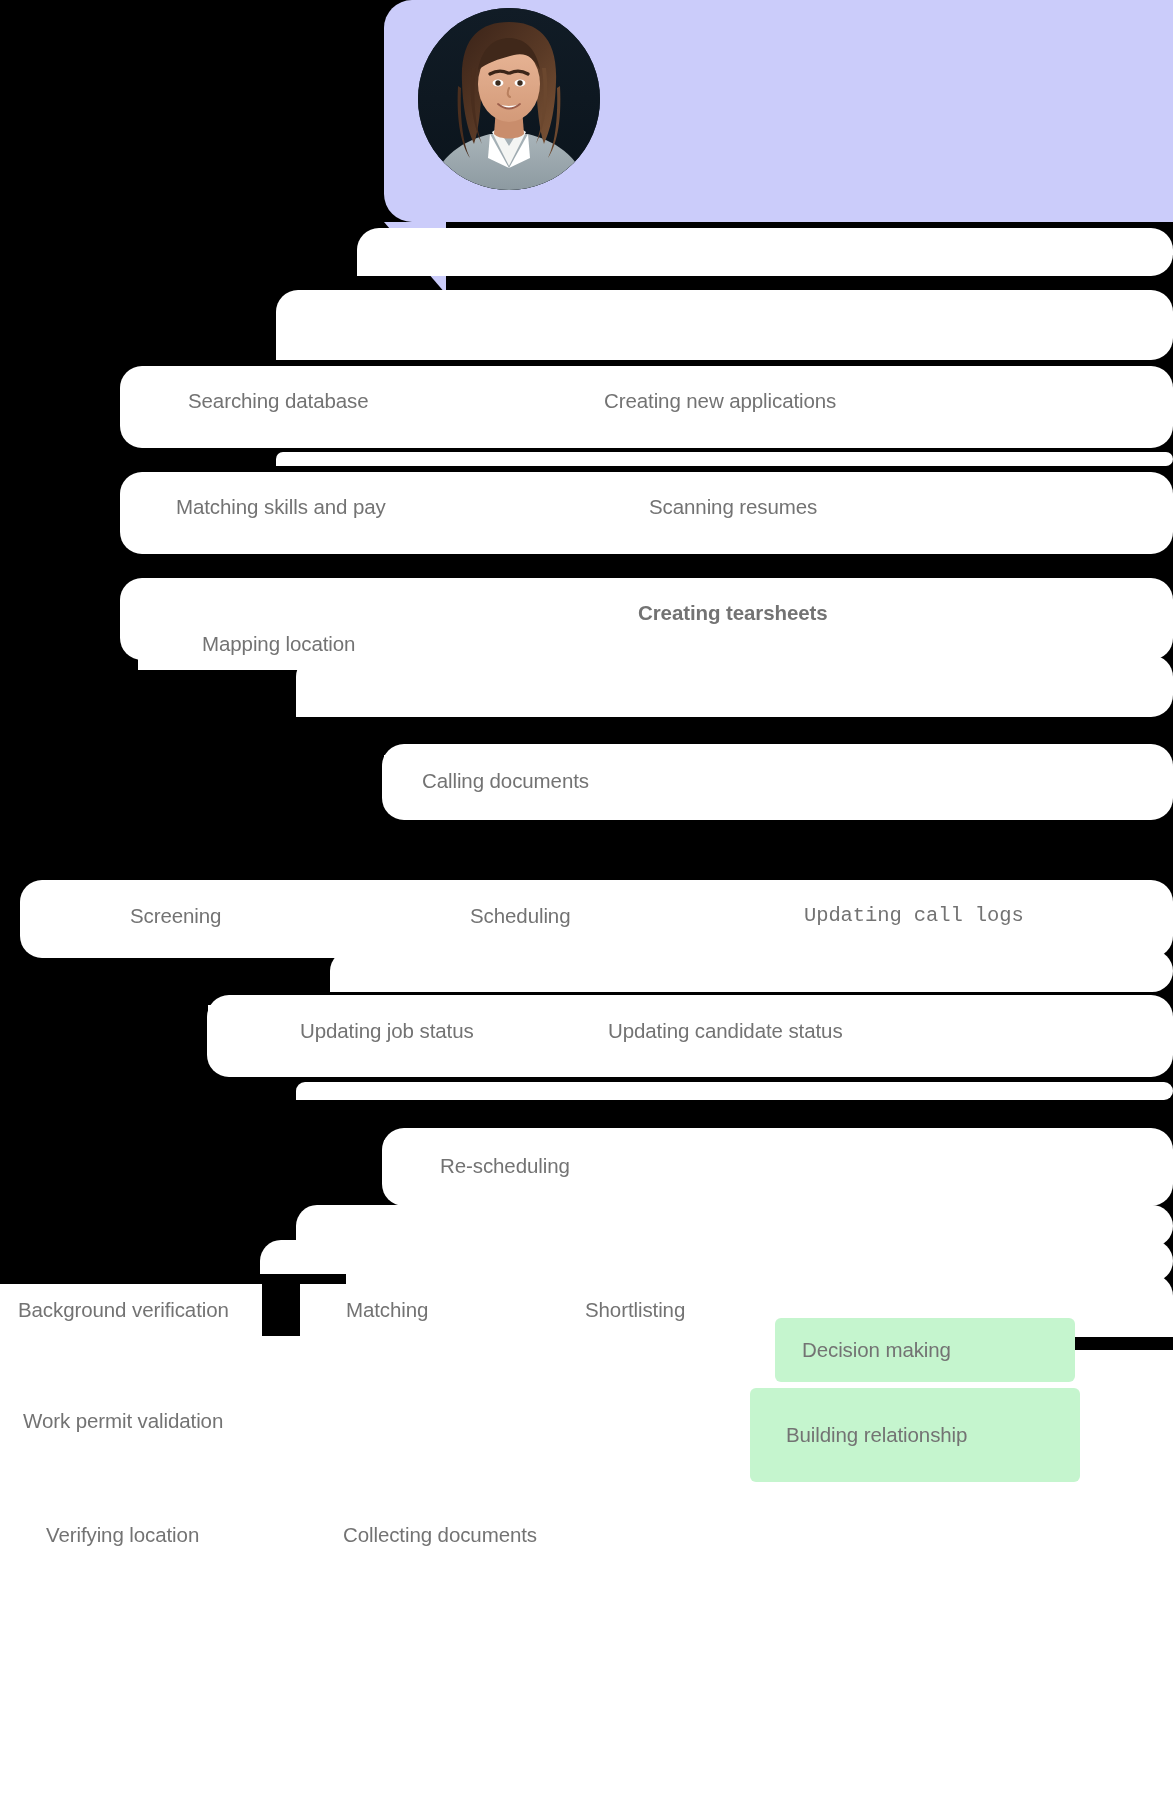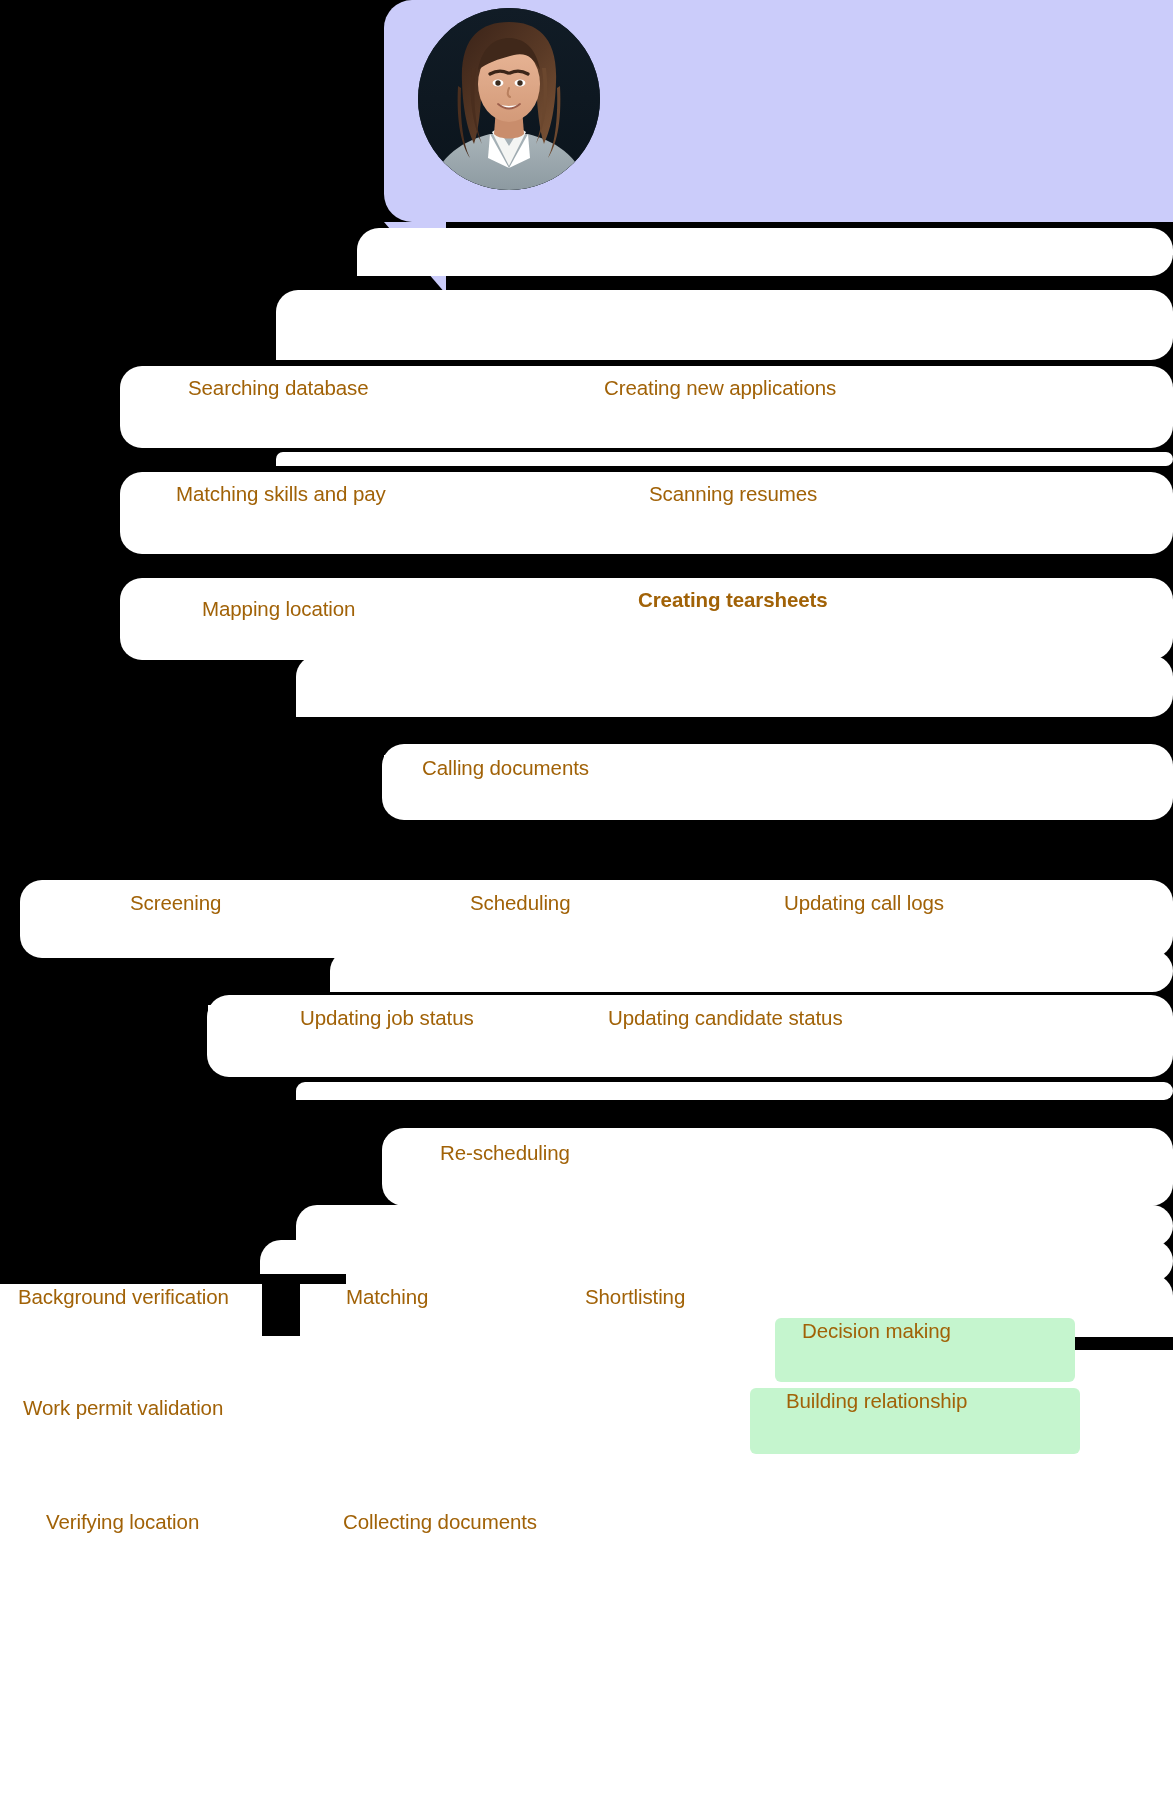"Searching database" .chip { align-items: none -> center; color: #a16207 -> #737373 }
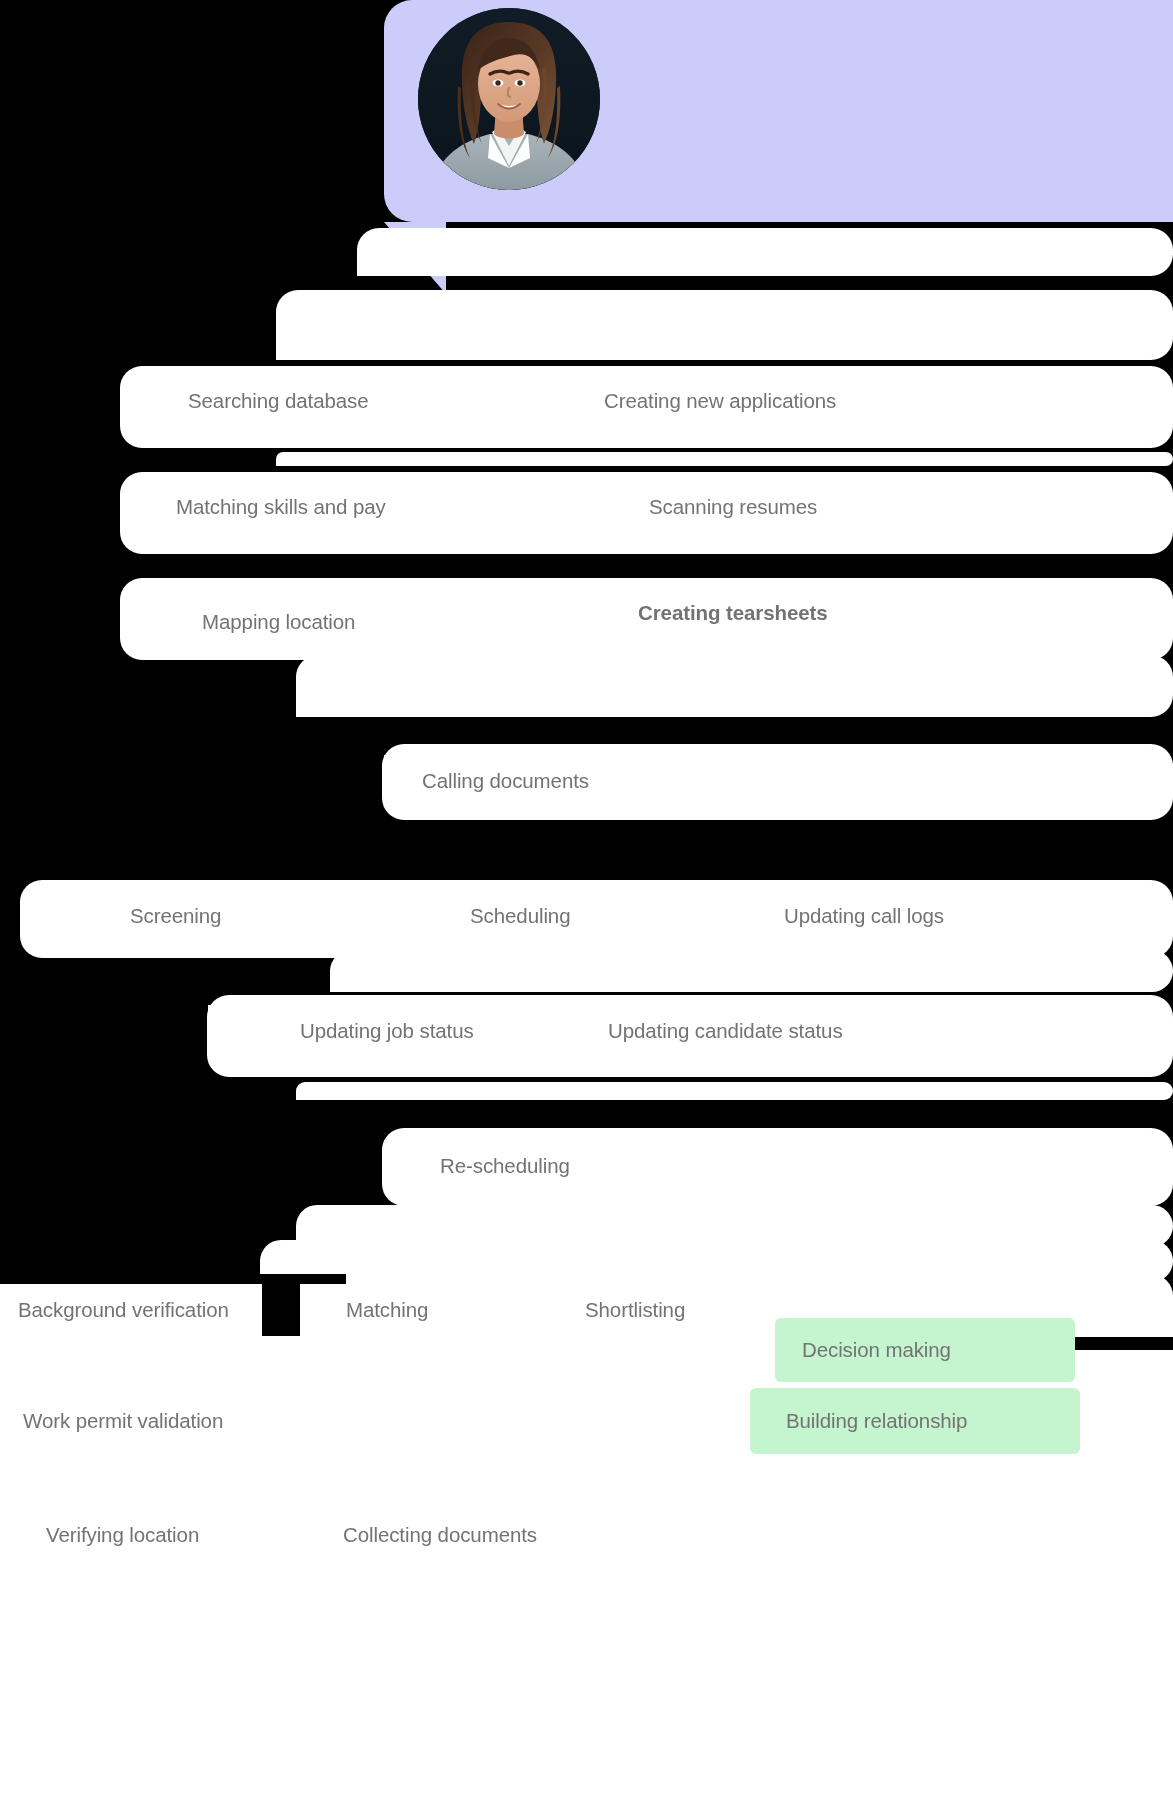"Mapping location" div.chip { top: 596px -> 618px }
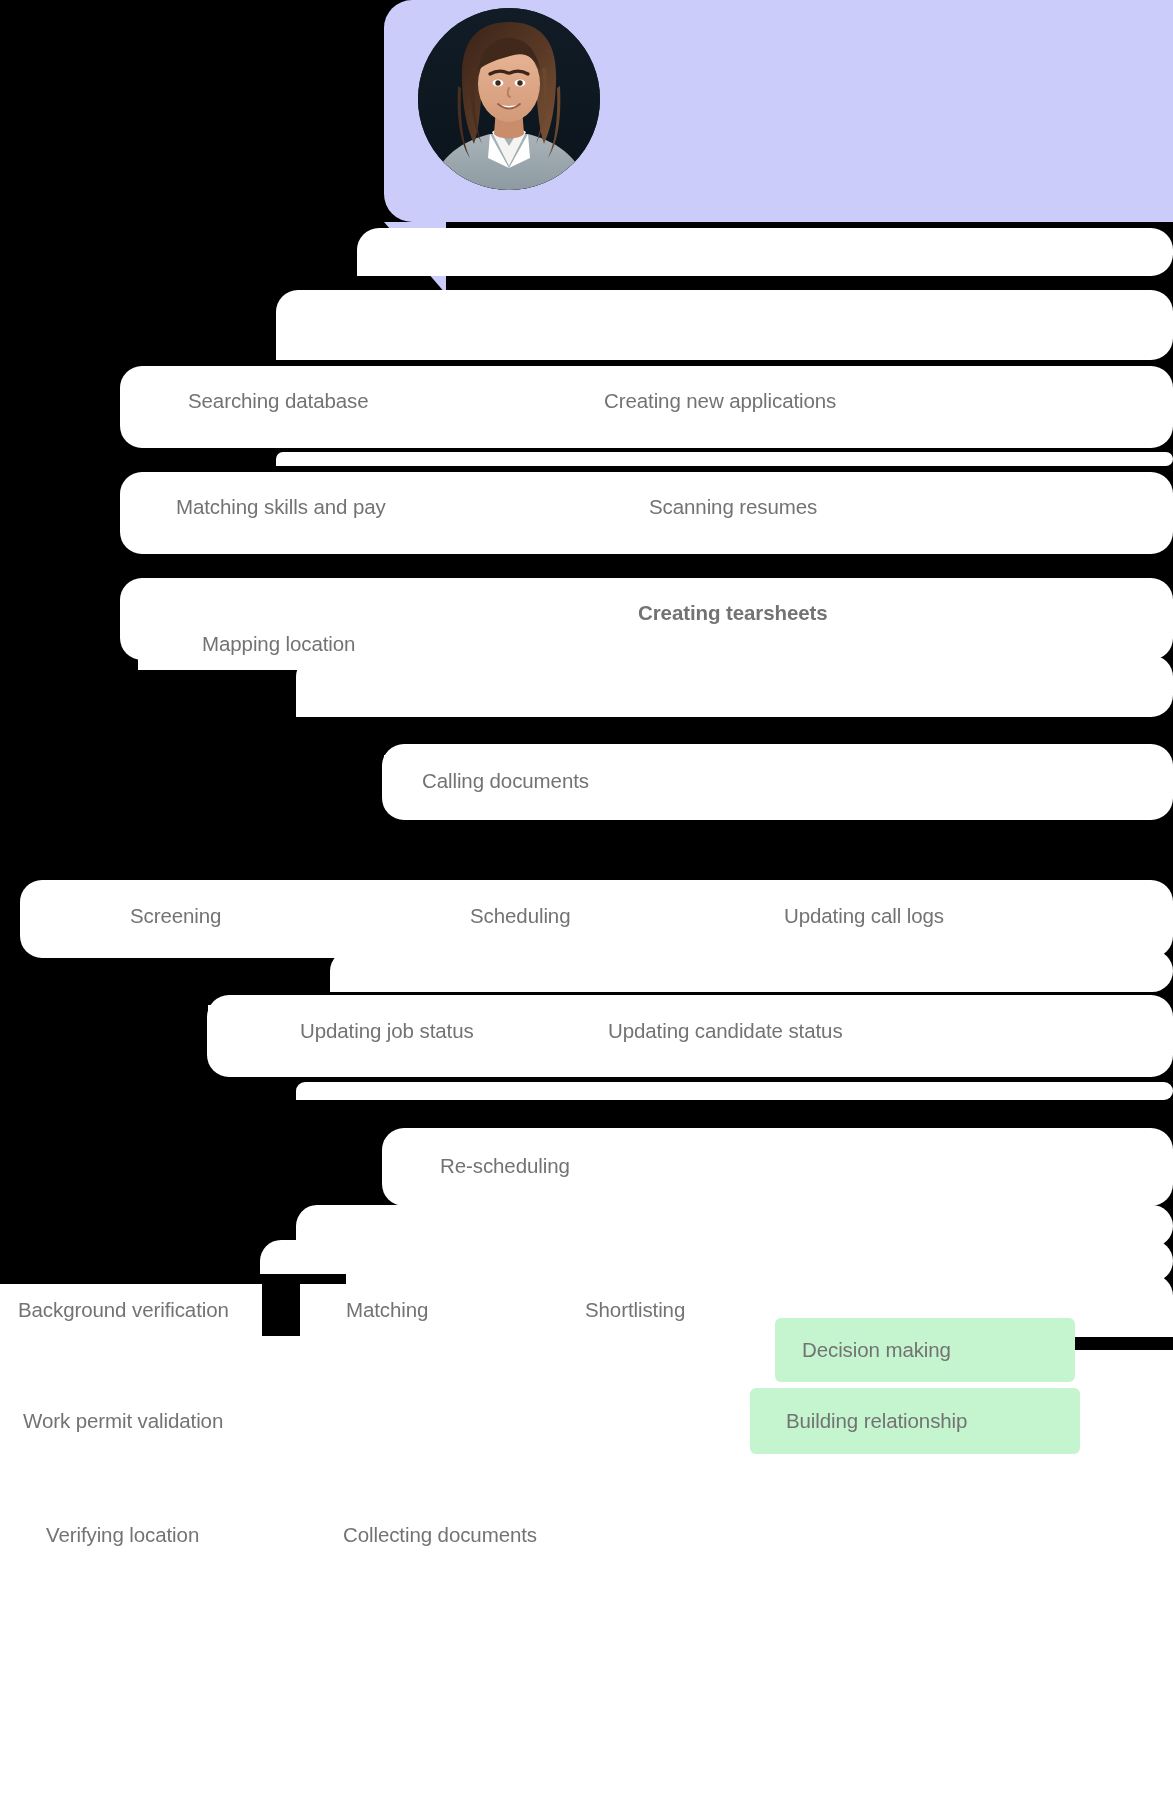"Updating call logs" div.chip { font-family: none -> Liberation Mono, monospace; left: 738px -> 758px }
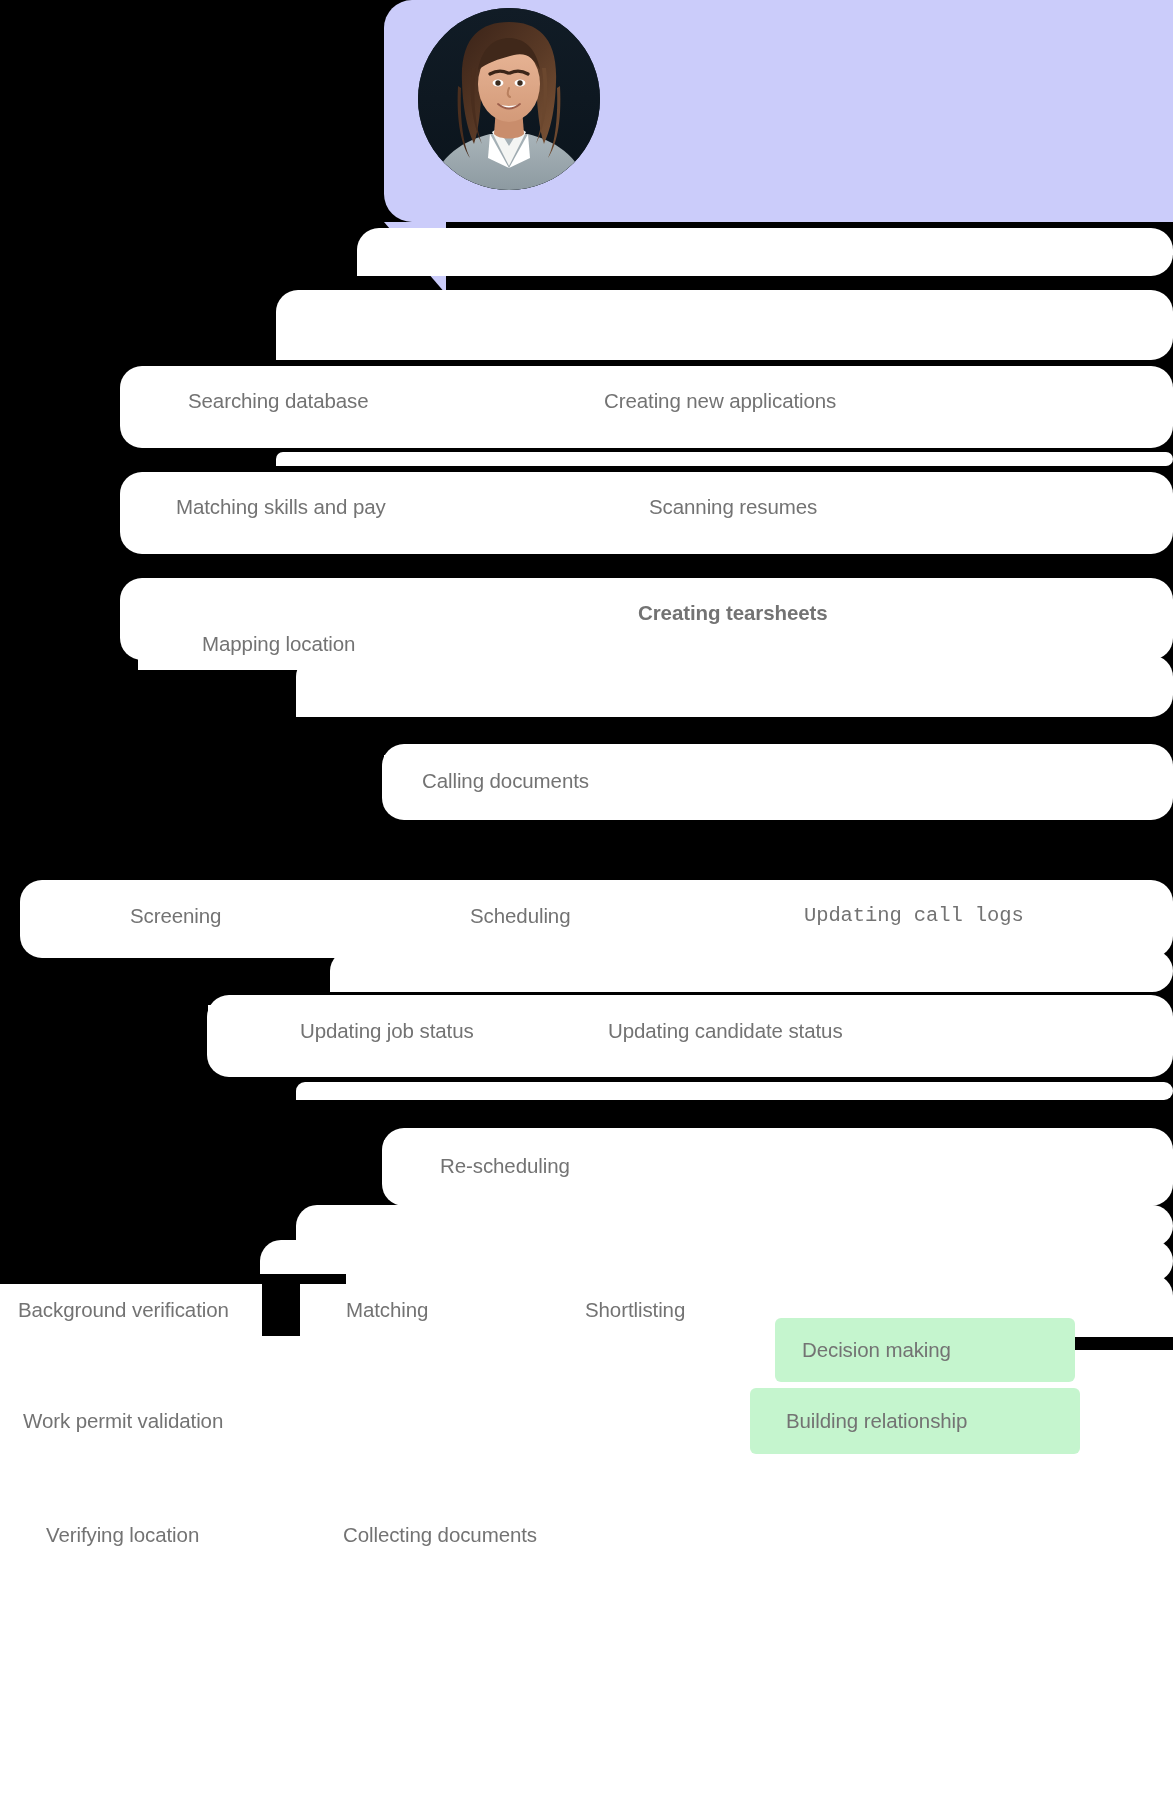"Building relationship" div.chip { height: 66px -> 94px }
